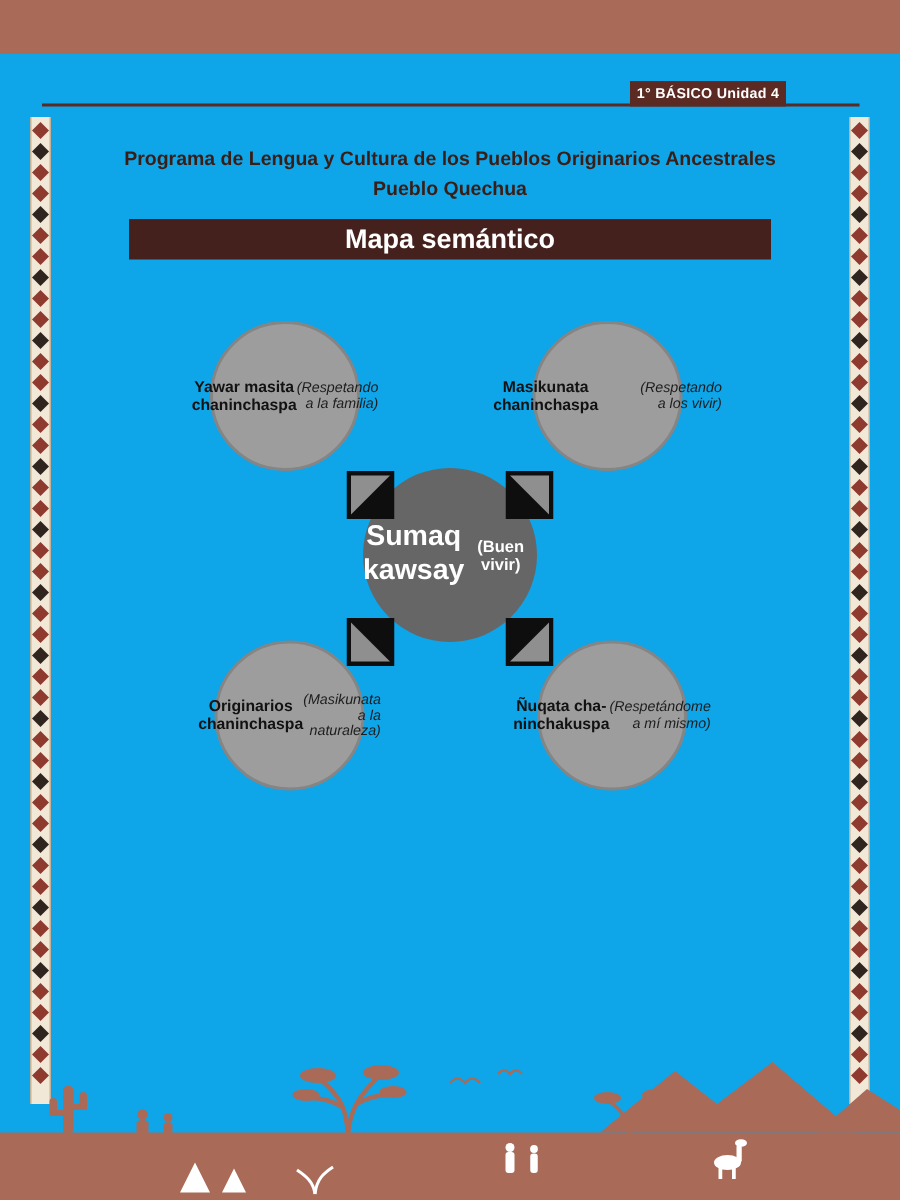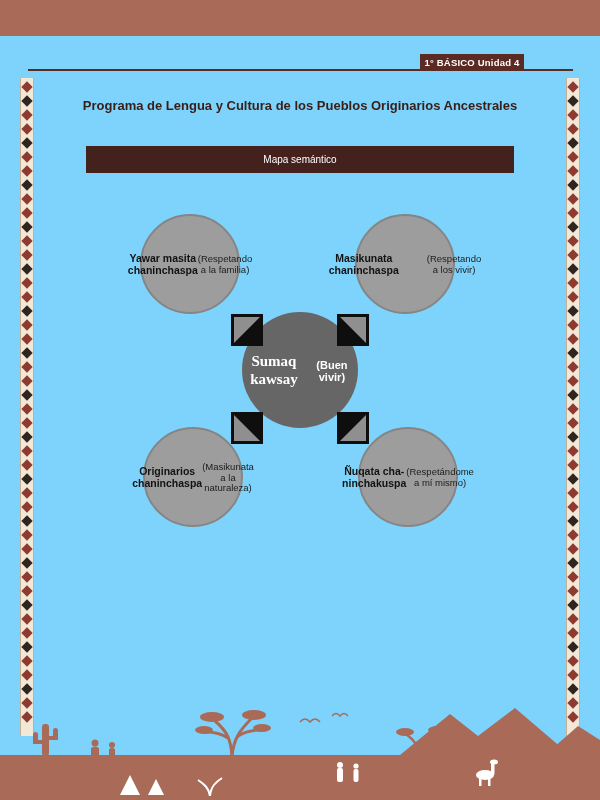"1° BÁSICO Unidad 4" .page { background: #7dd3fc -> #0ea5e9 }
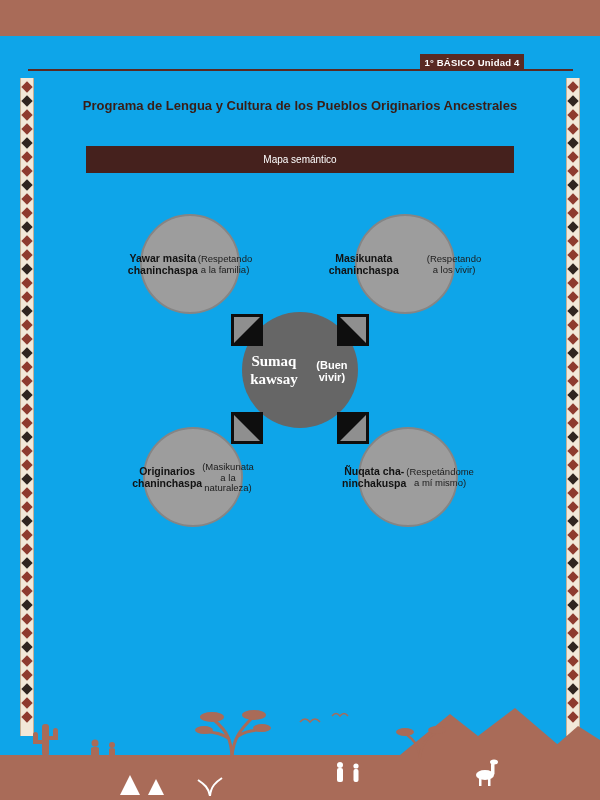"Pueblo Quechua" div { html: none -> <div>Pueblo Quechua</div> }
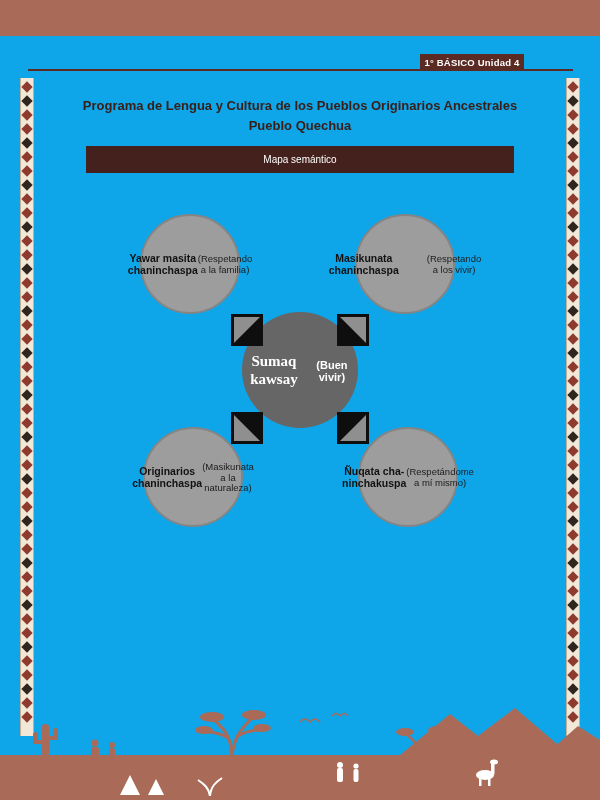"Mapa semántico" .banner { font-size: 10px -> 18px; font-weight: normal -> bold }
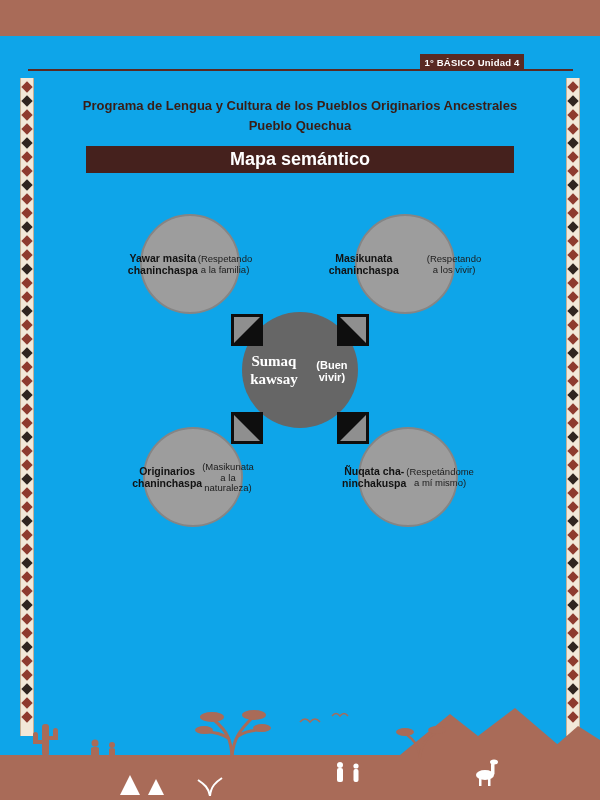"(Respetando a la familia)" .satellite .subtitle { font-style: none -> italic; text-align: none -> right }
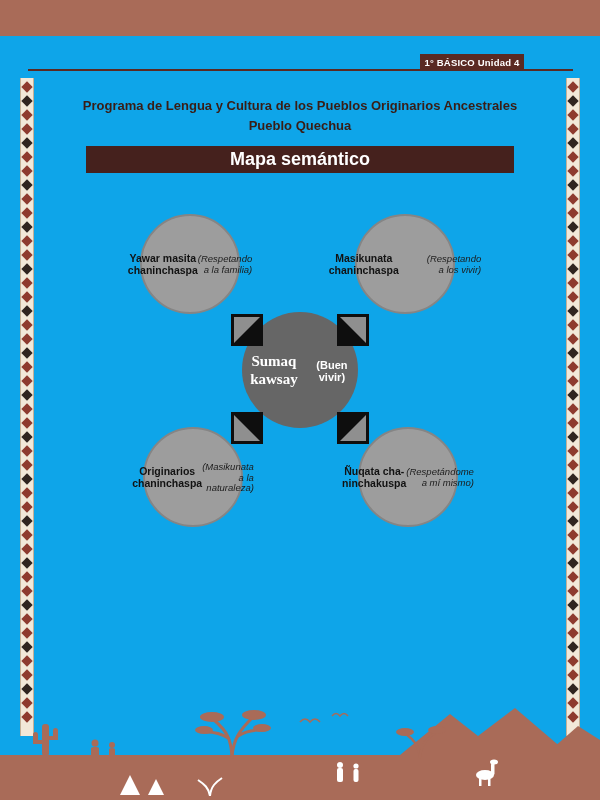"Sumaq kawsay" .center-node .title { font-family: Liberation Serif, serif -> none; font-size: 15px -> 19px }
